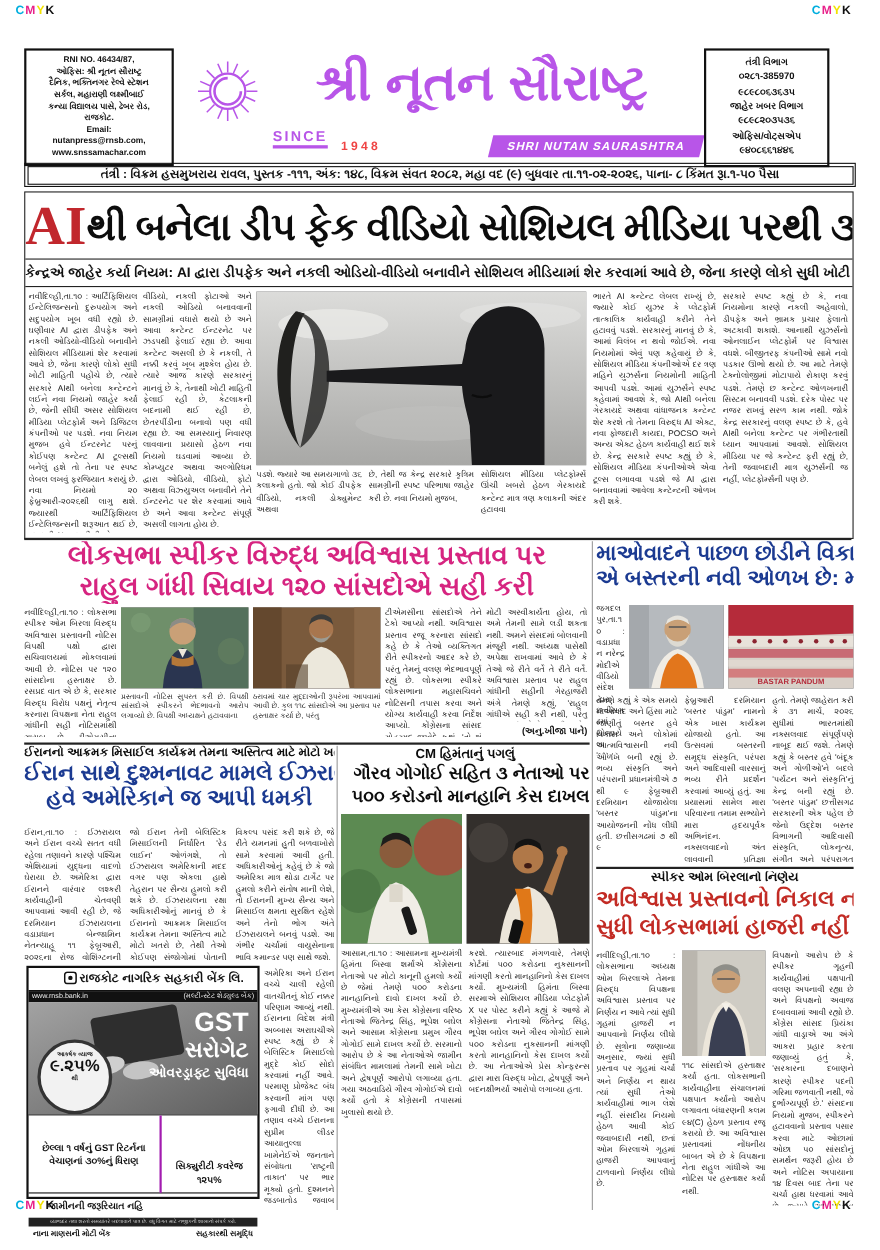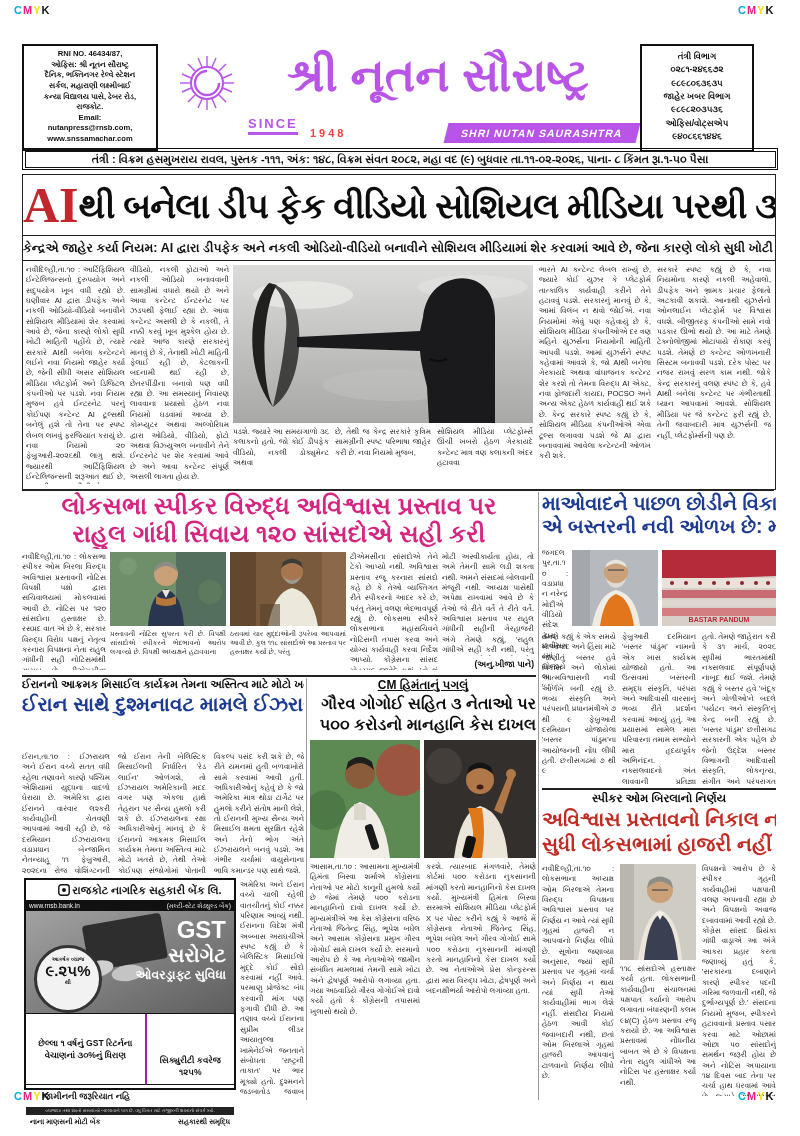"૦૨૮૧-૨૪૬૬૭૨" div { text: ૦૨૮૧-૨૪૬૬૭૨ -> ૦૨૮૧-385970 }
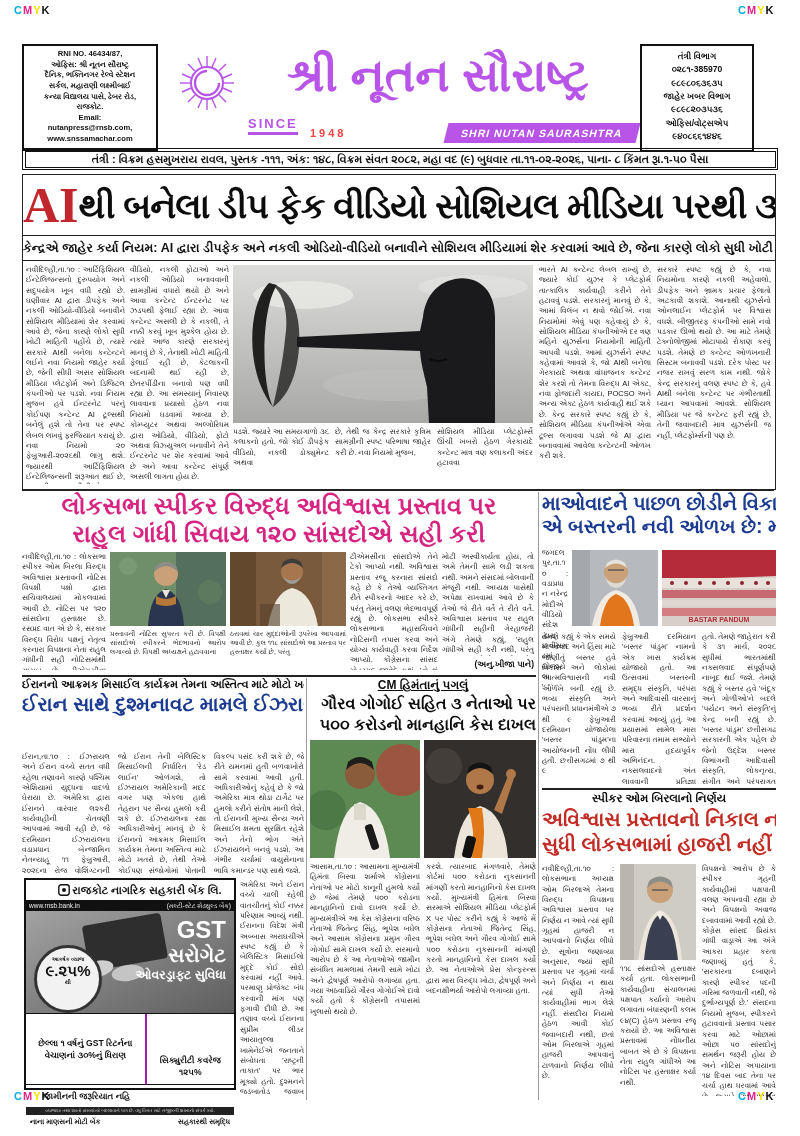"CM હિમંતાનું પગલું" div.kicker { text-decoration: underline -> none }
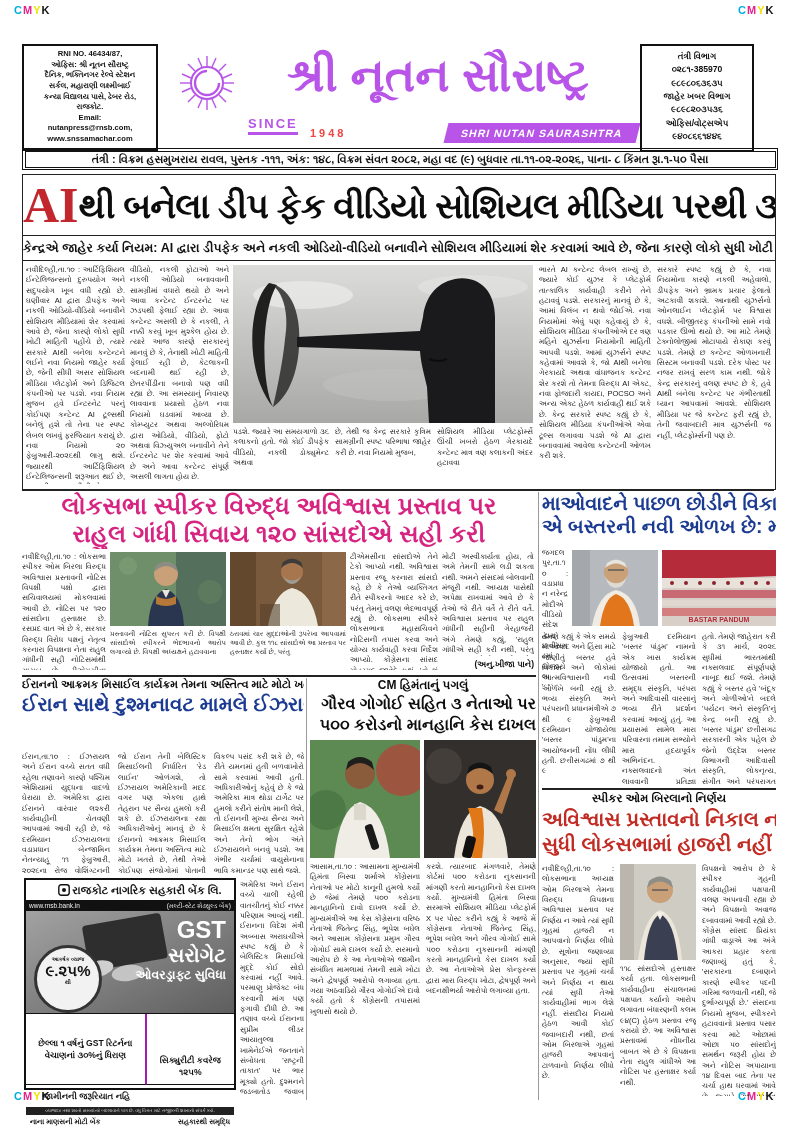"હવે અમેરિકાને જ આપી ધમકી" div.hl-navy { html: none -> <div>હવે અમેરિકાને જ આપી ધમકી</div> }
